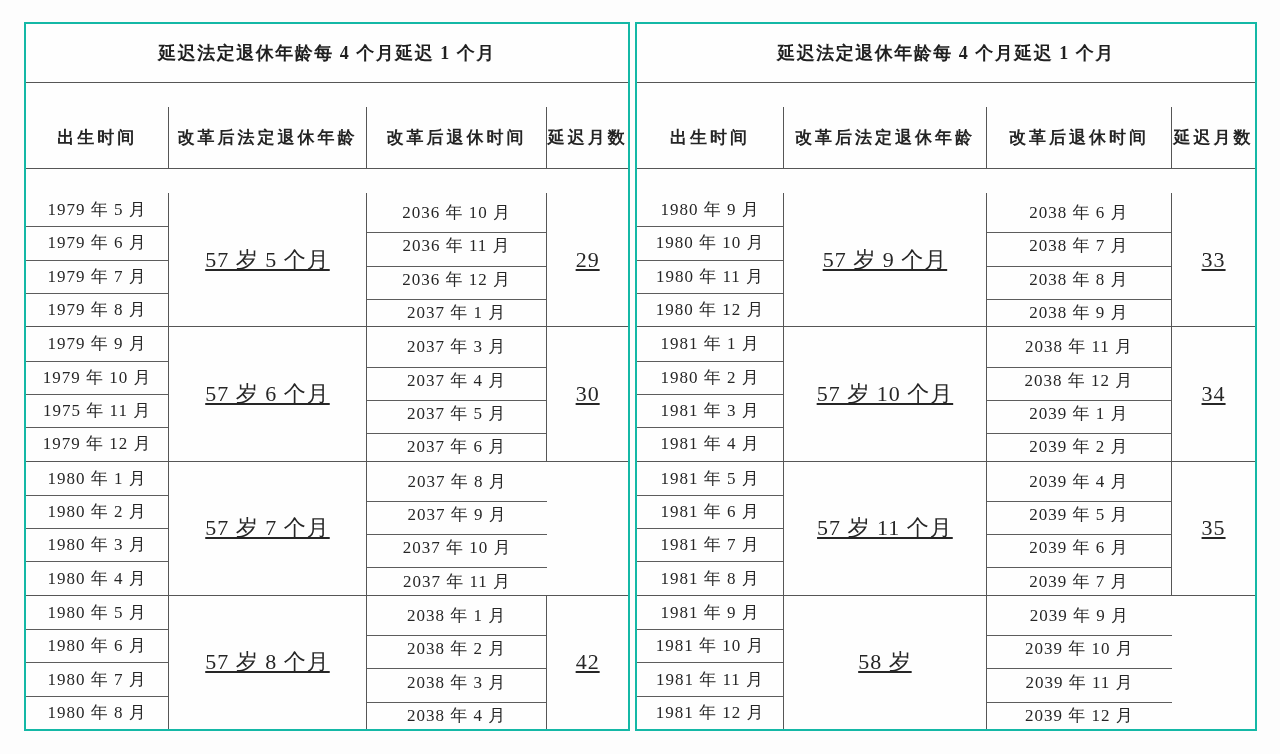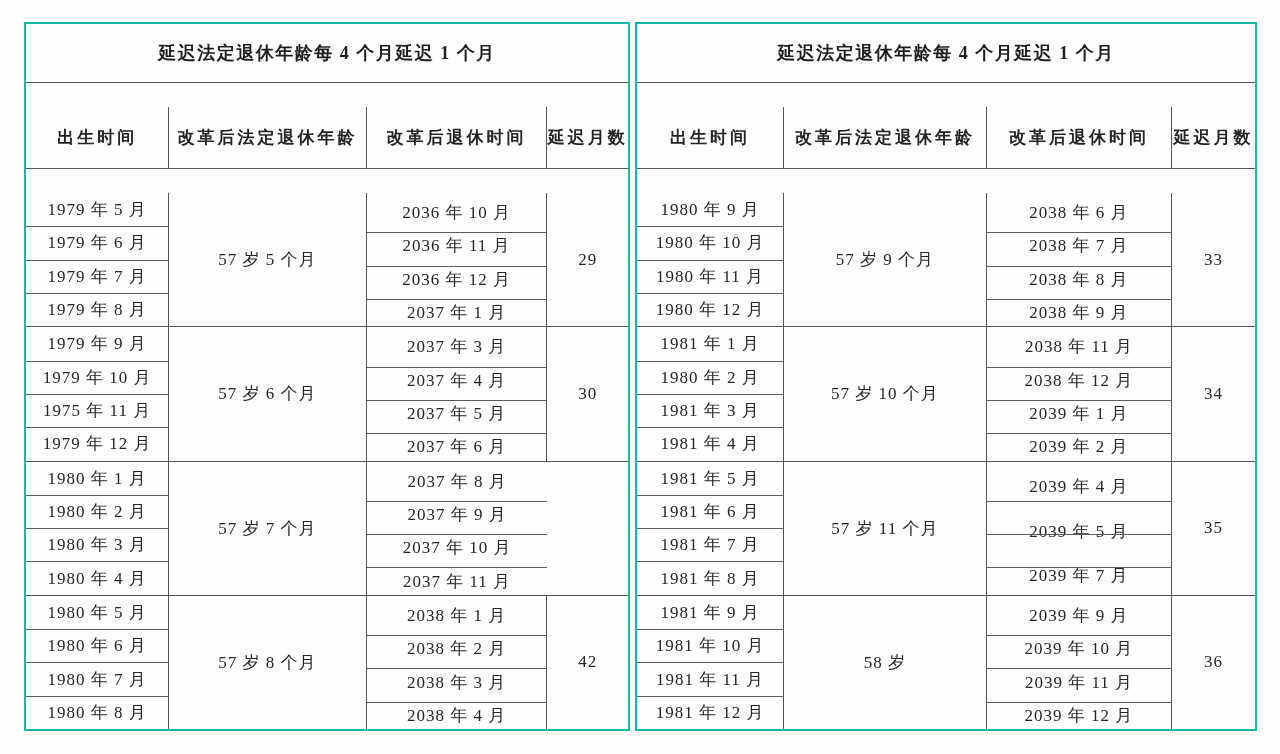"1979 年 5 月" .gcol { text-decoration: none -> underline }
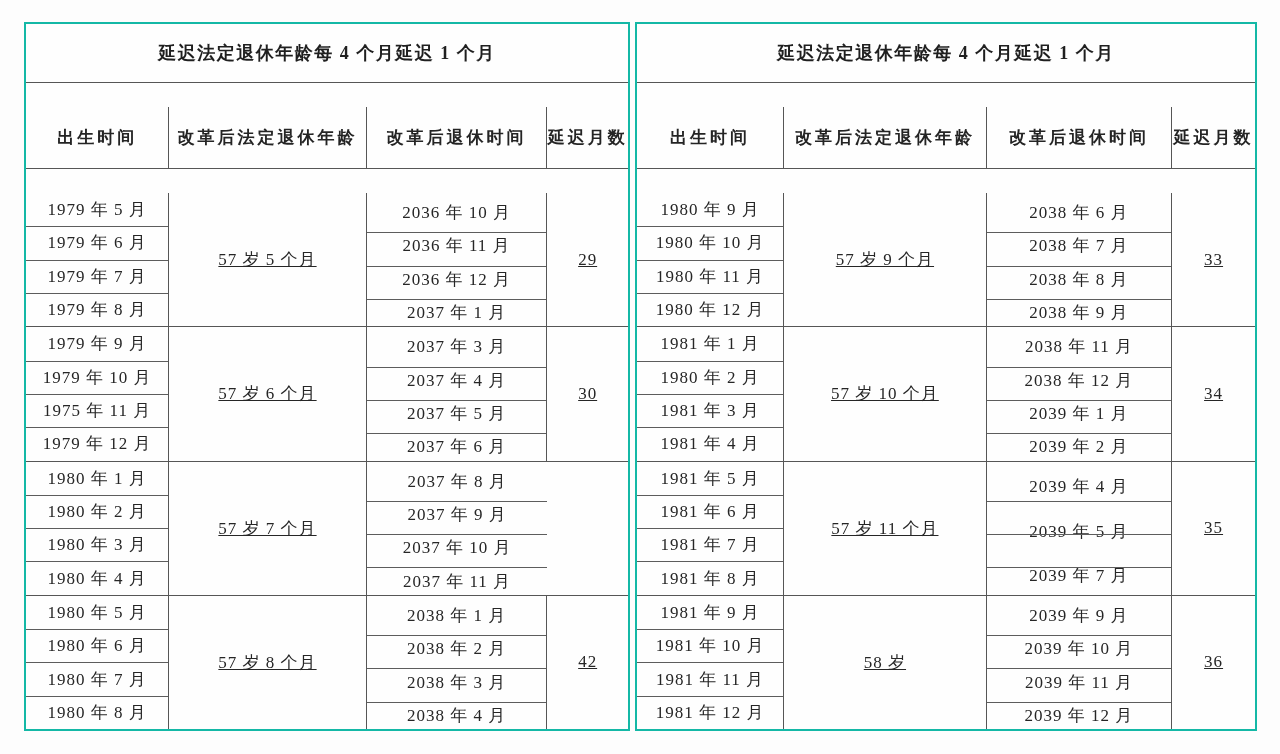"57 岁 5 个月" .merged { font-size: 17px -> 22px }
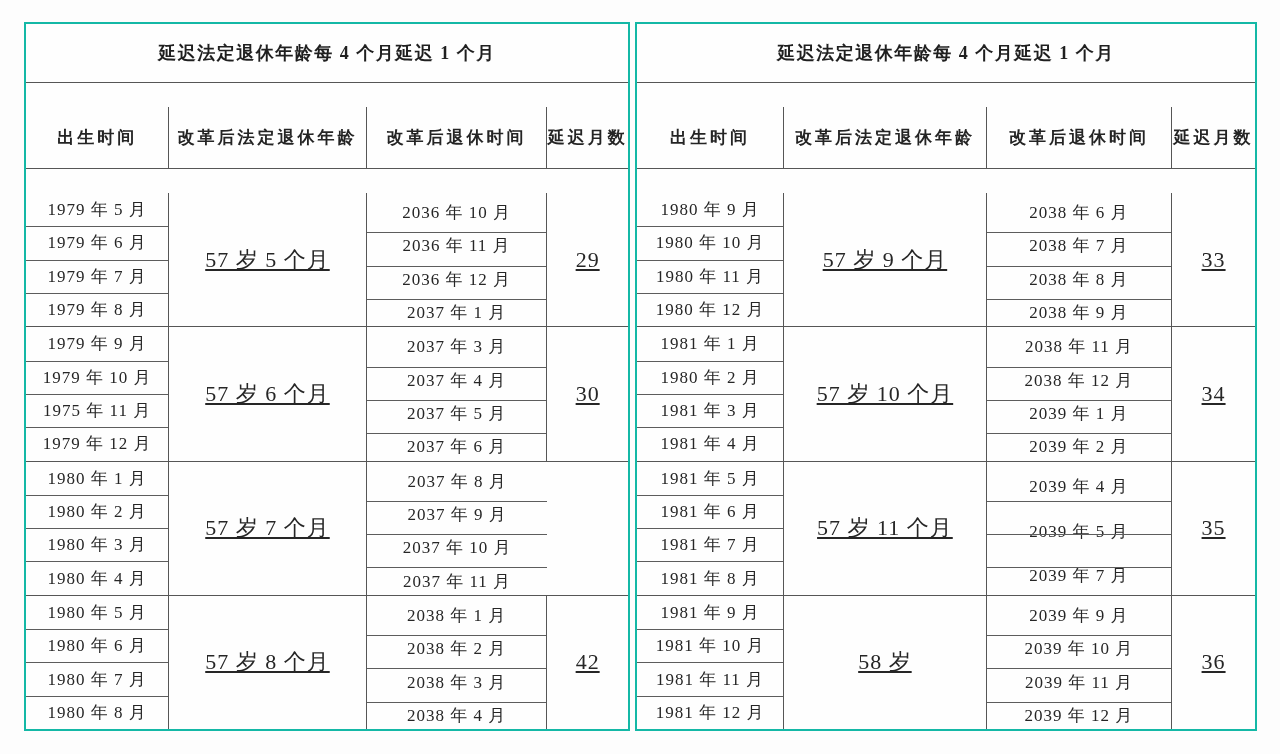"2039 年 6 月" div.subcell { html: none -> <div>2039 年 6 月</div> }
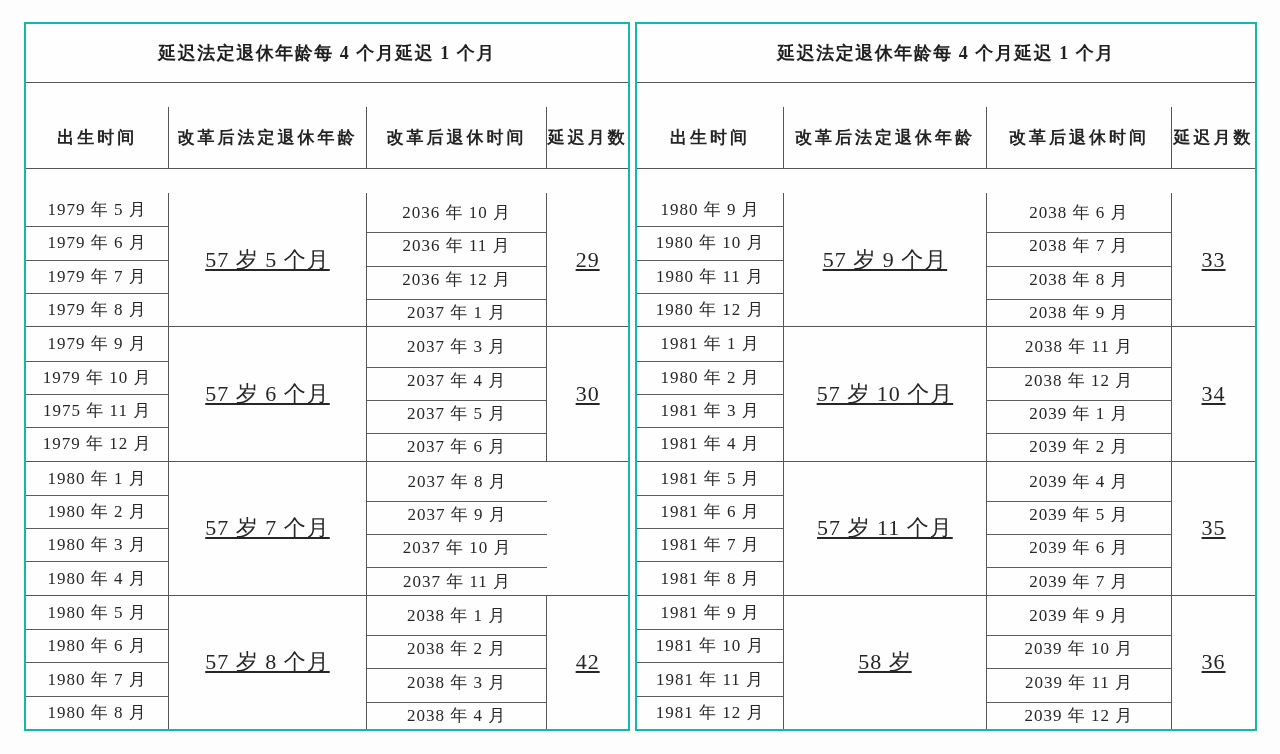"36" div.gcol { html: <div>36</div> -> none }
